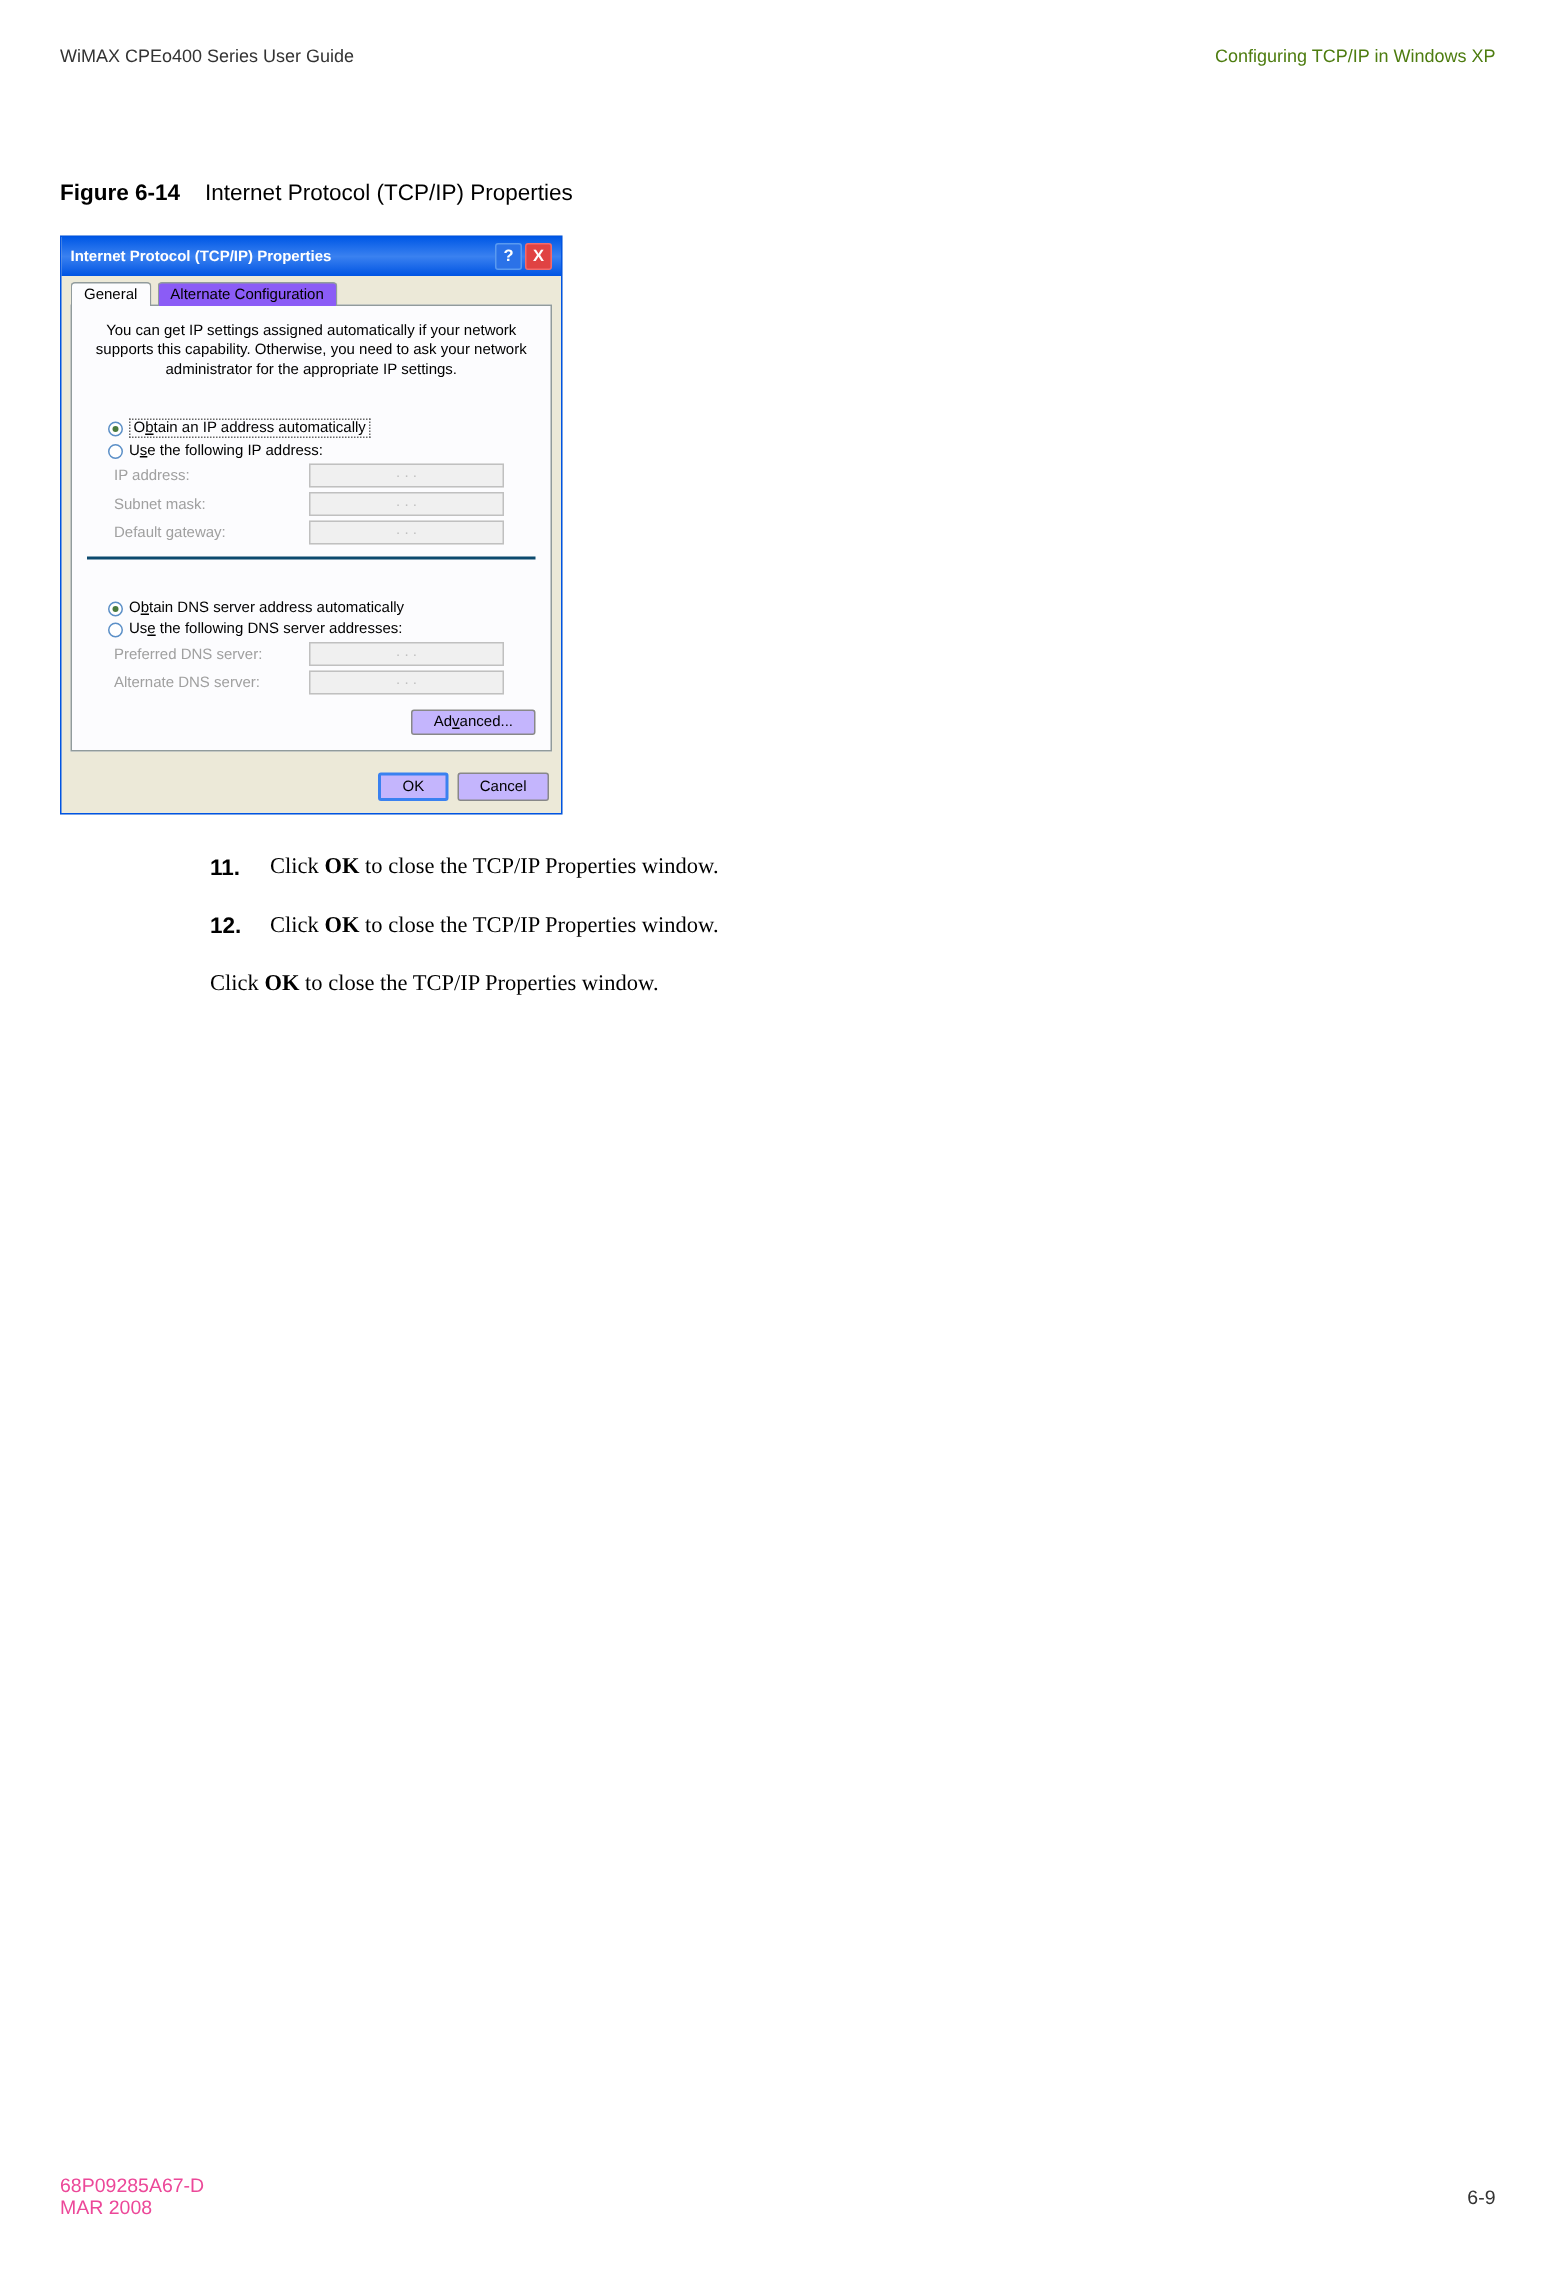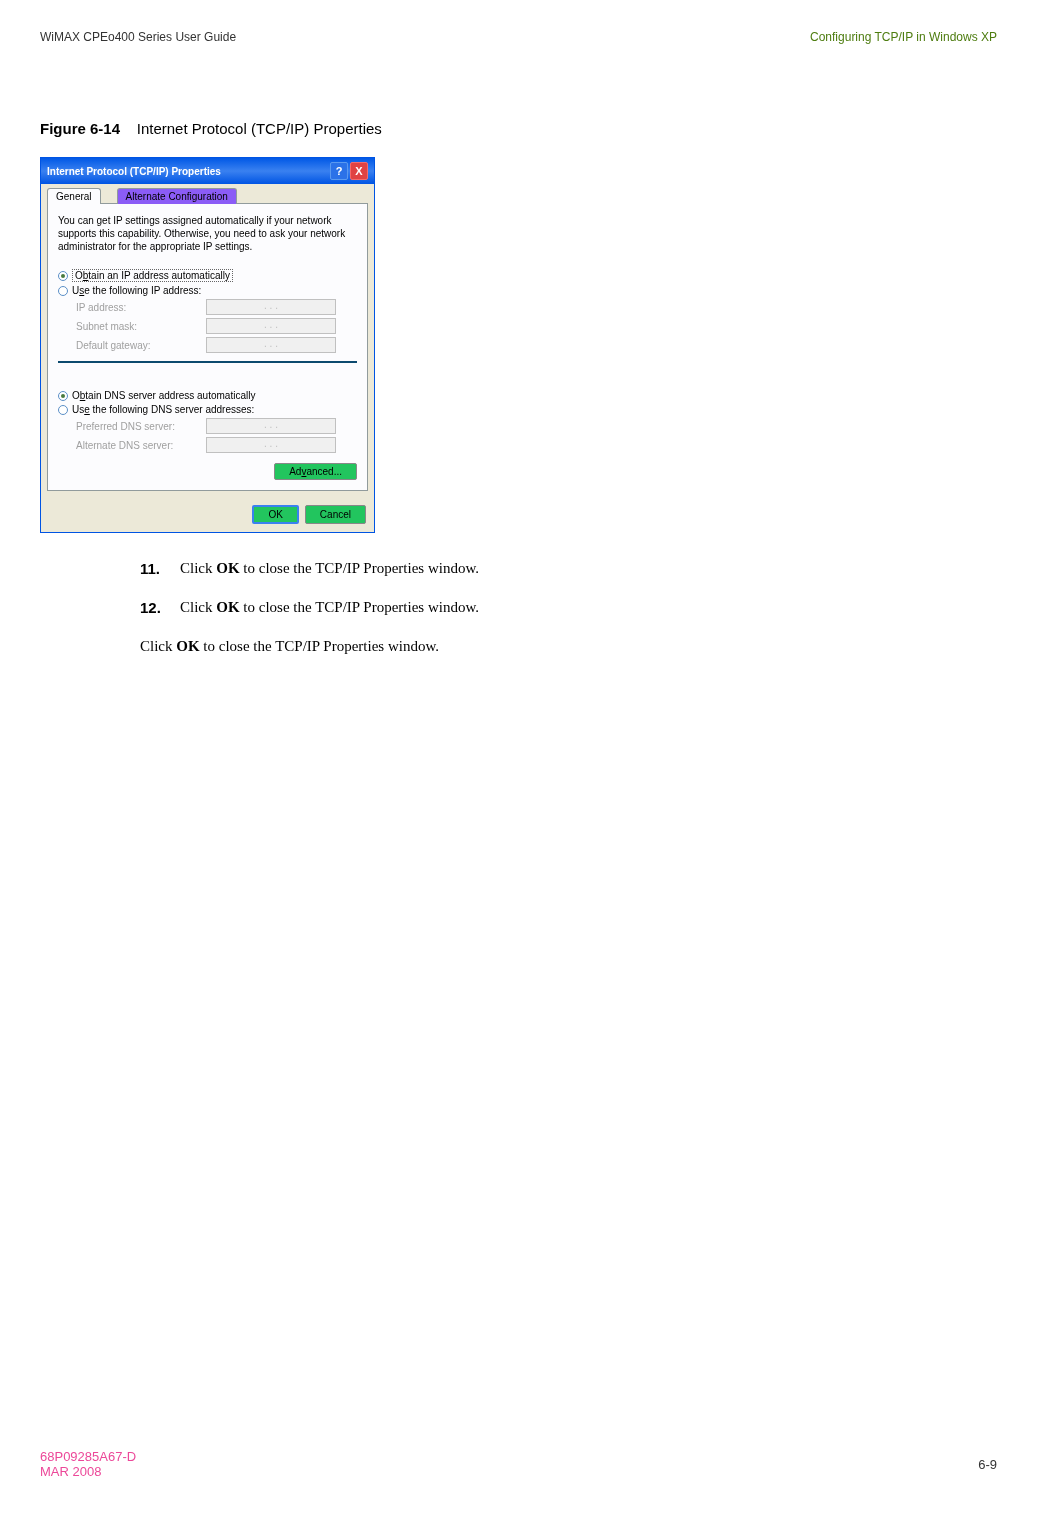"General" .tabs { gap: 16px -> 4px }
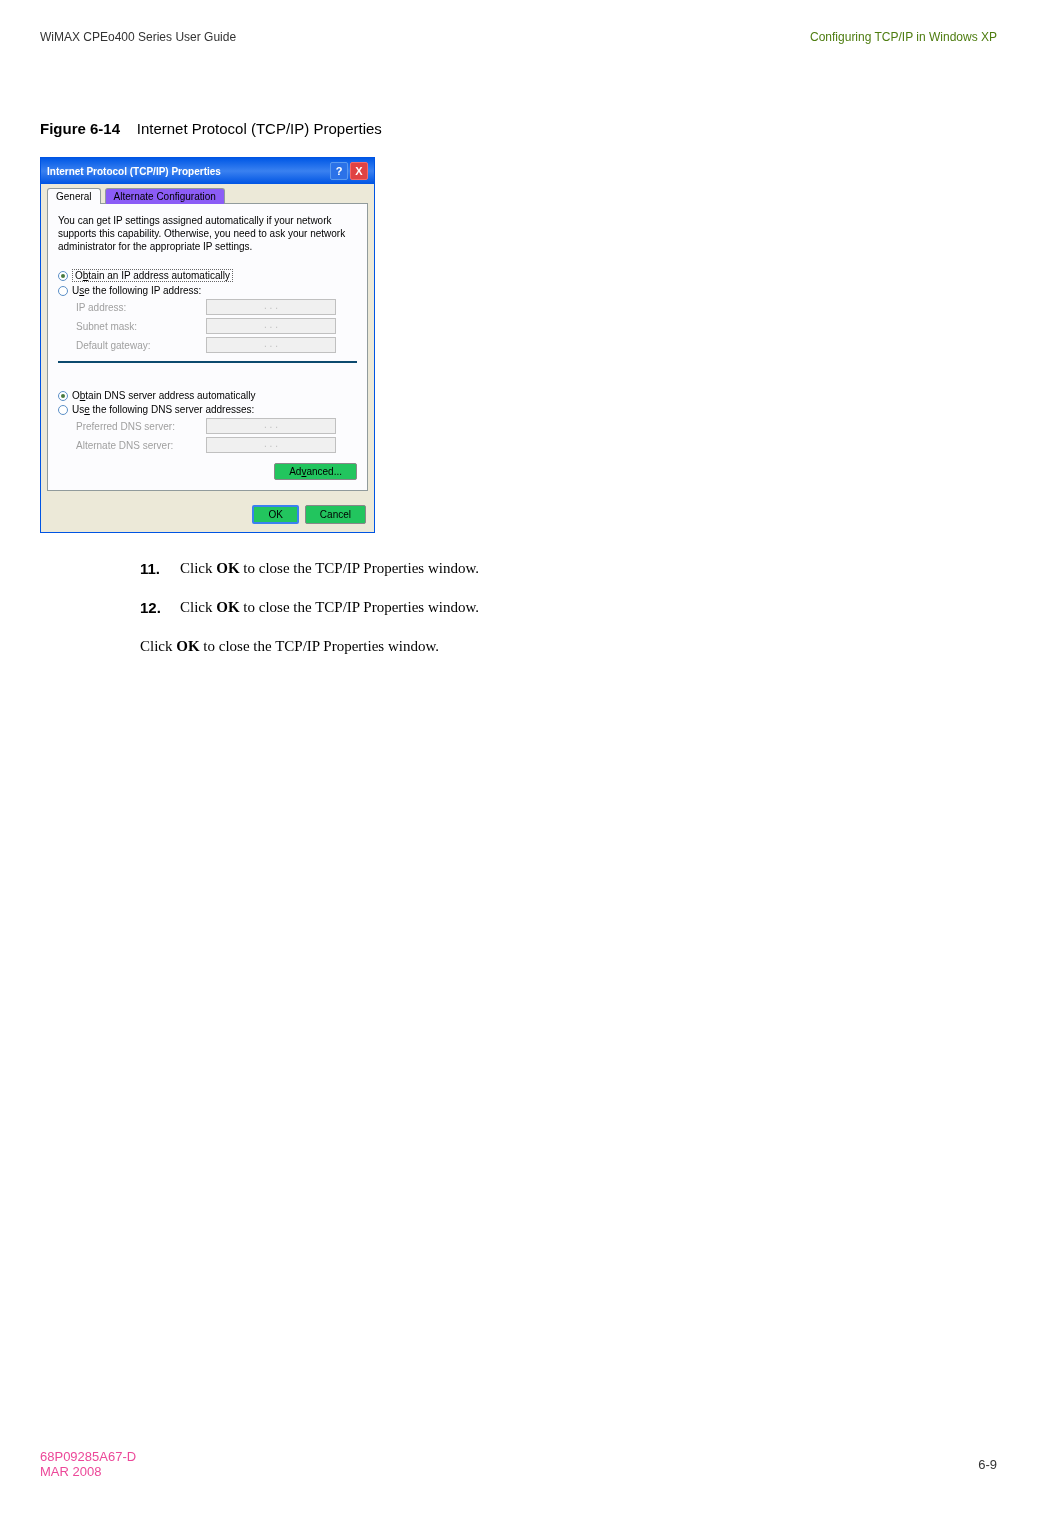"You can get IP settings" .intro-text { margin-bottom: 16px -> 26px; text-align: none -> center }
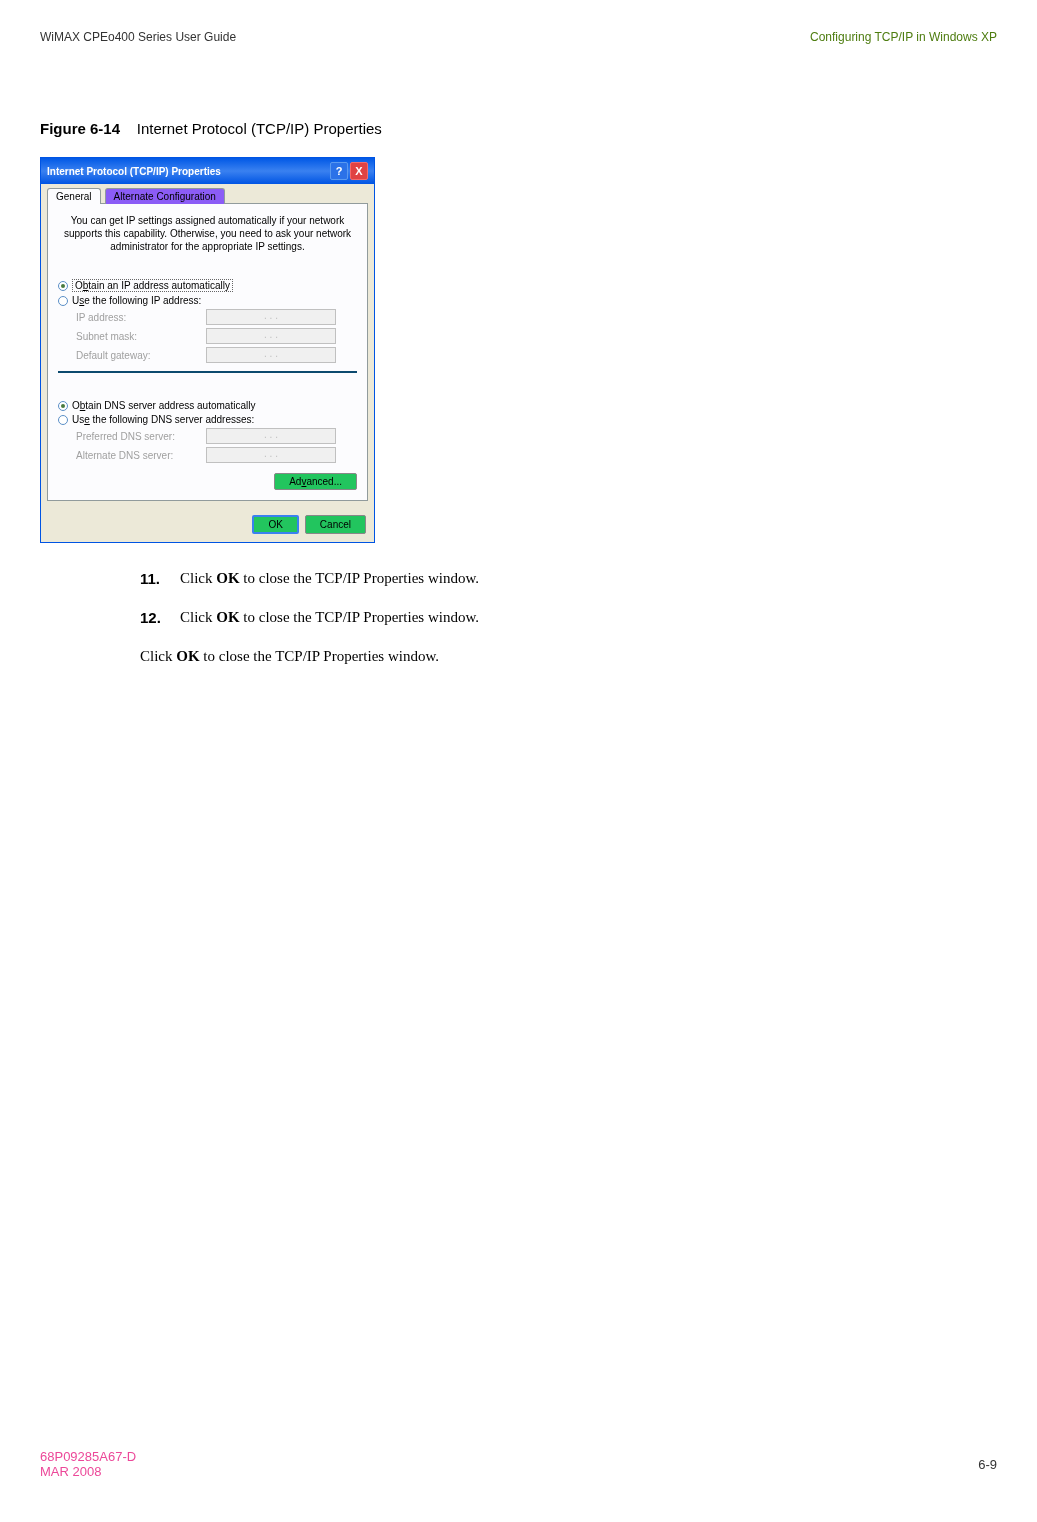"Obtain an IP address automatically" .radio-row { margin: 3px 0 -> 3px 14px }
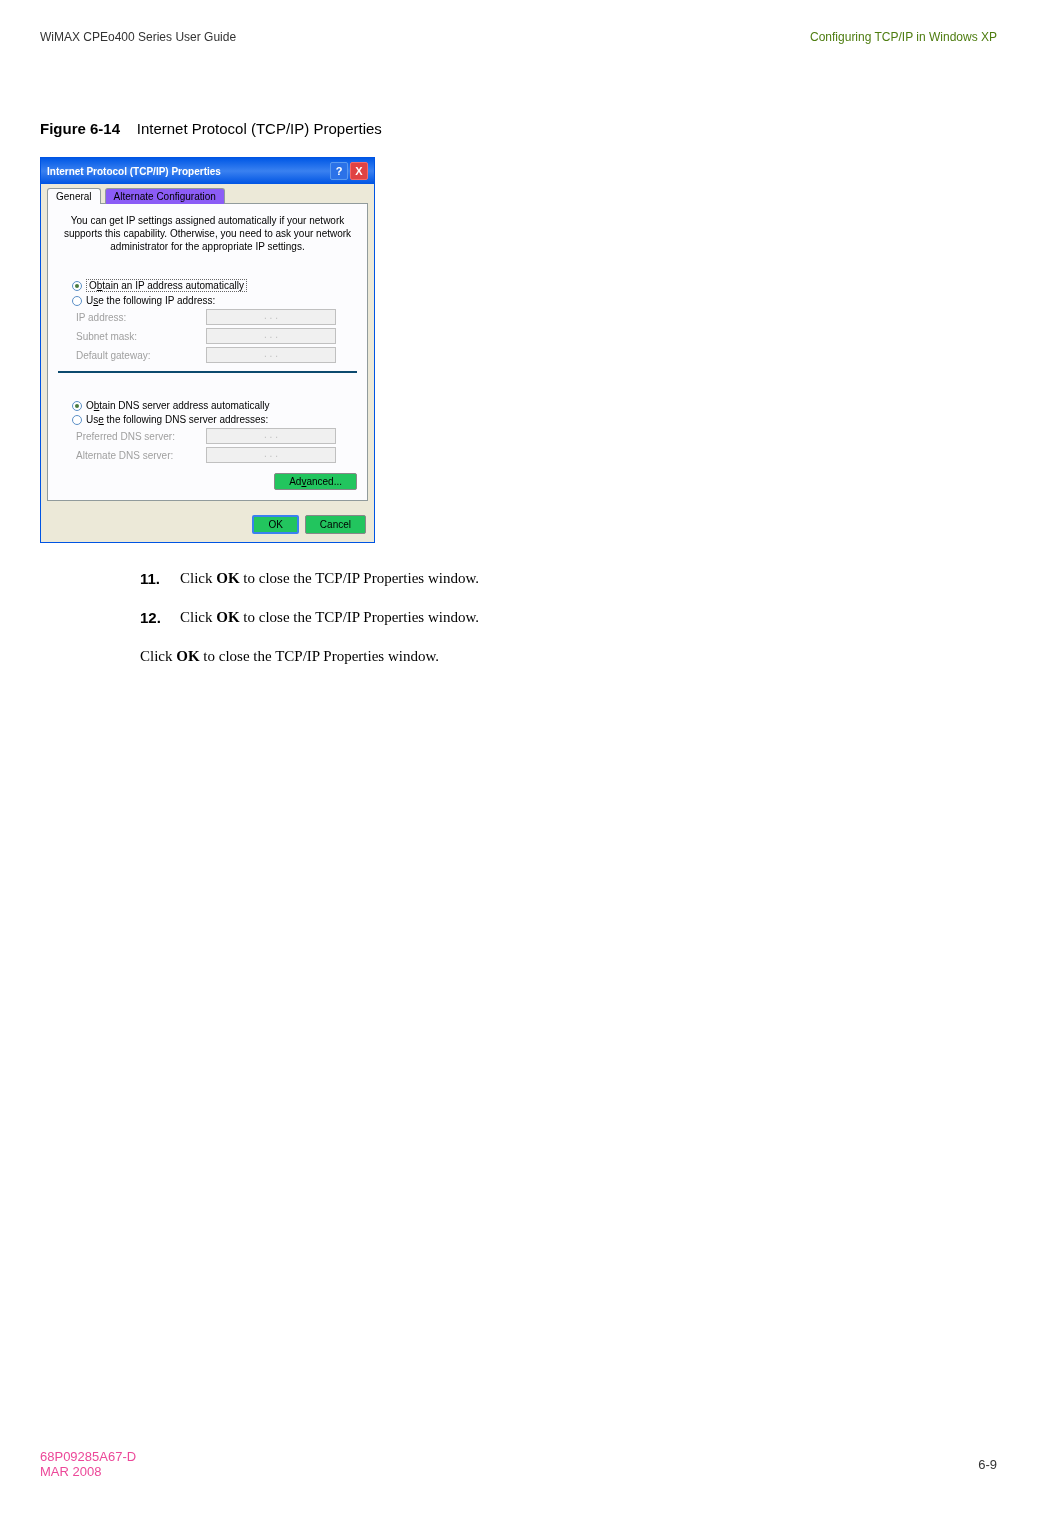"Advanced..." .btn { background: #22c55e -> #c4b5fd }
